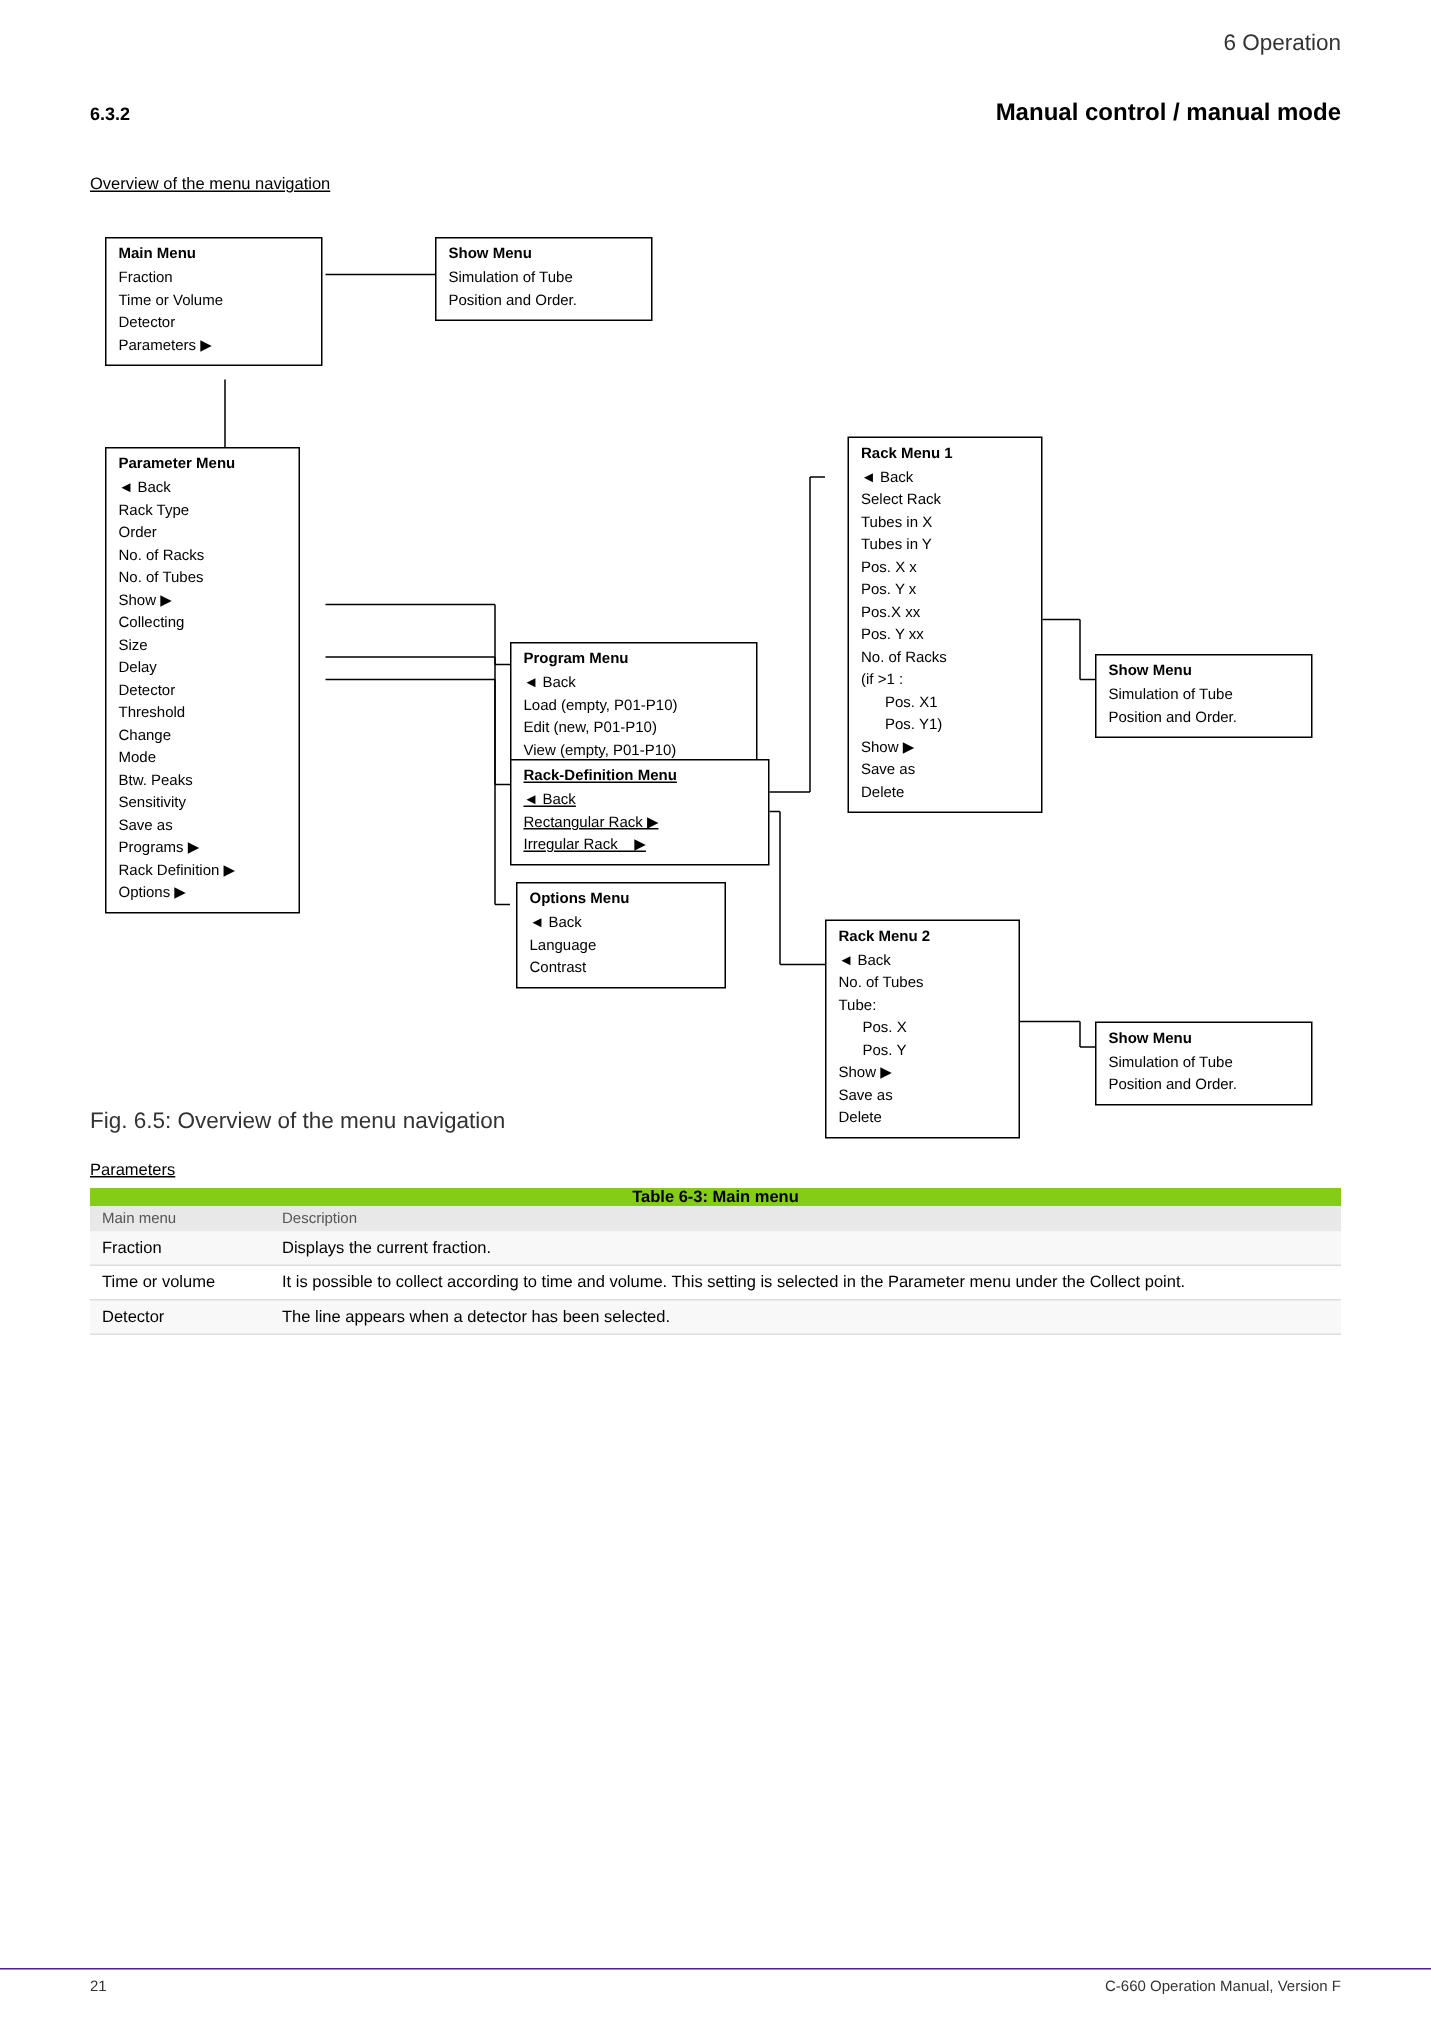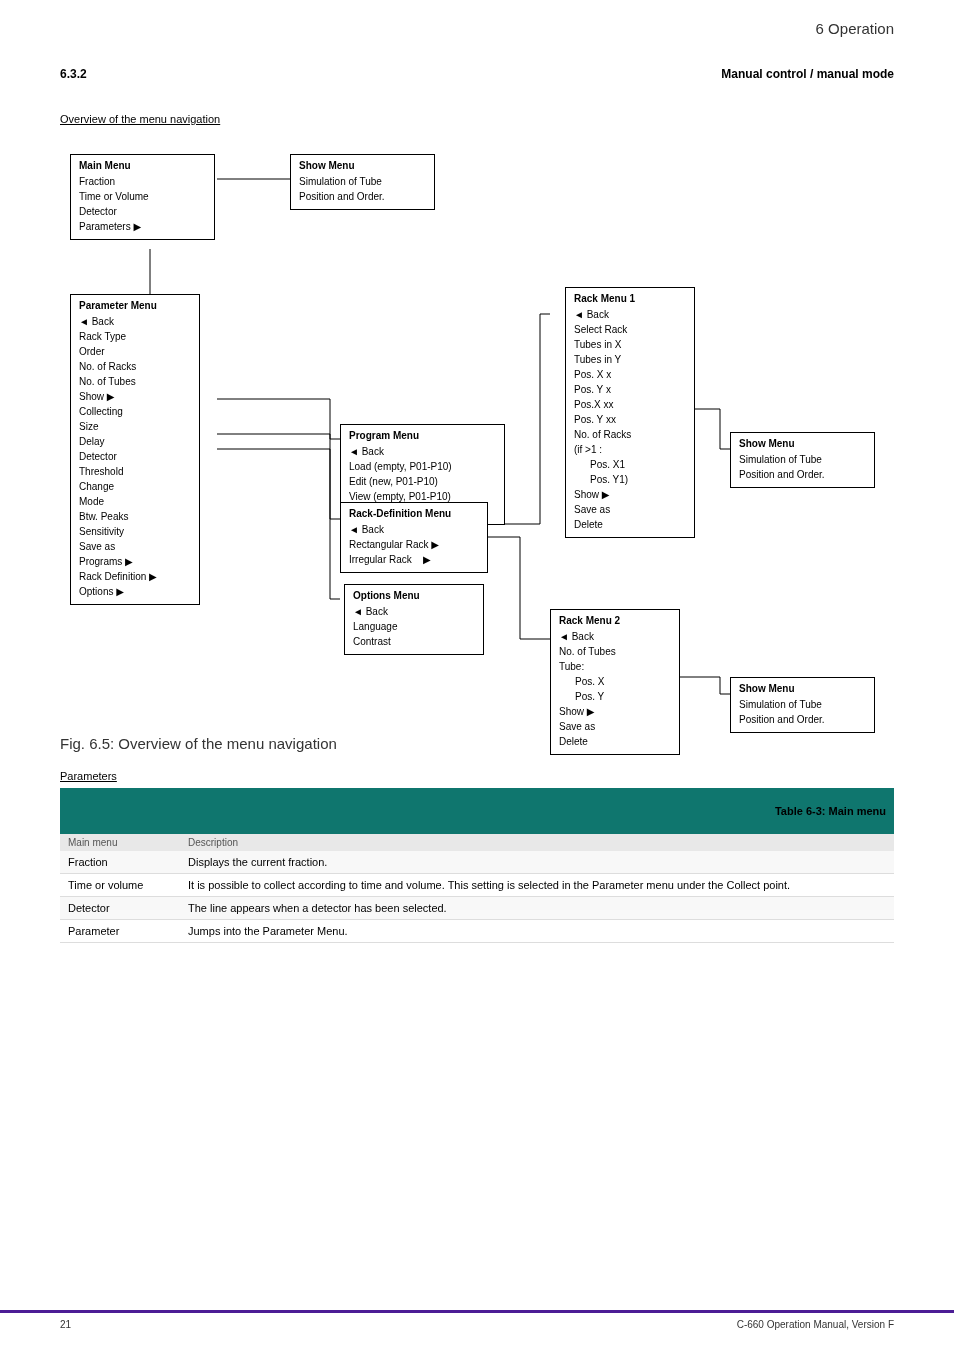"Manual control / manual mode" .section-title { font-size: 12px -> 16px }
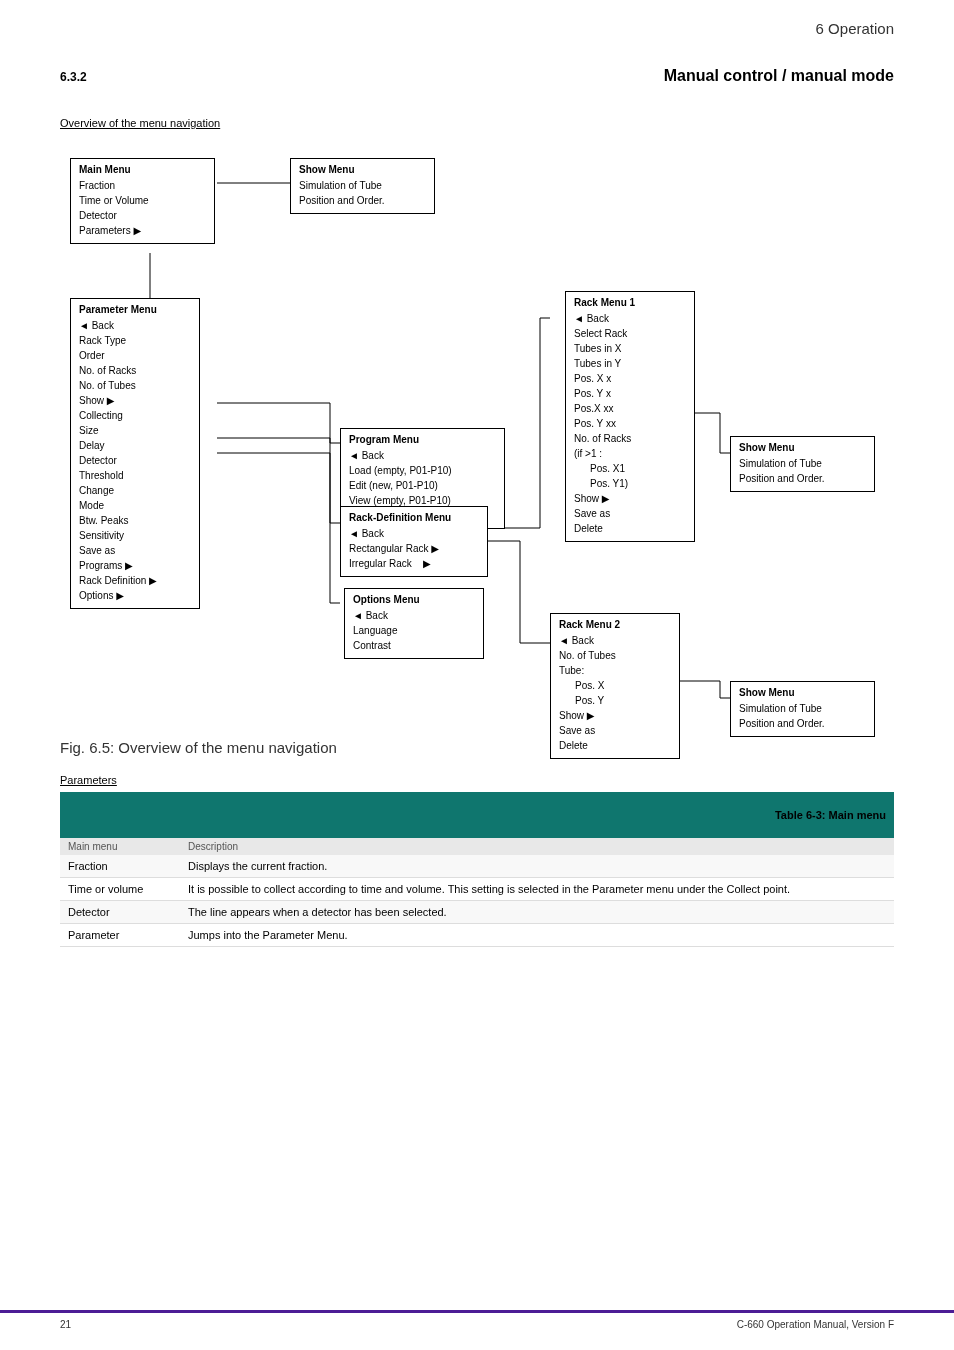"Rack-Definition Menu" div.menu-box { text-decoration: none -> underline; width: 148px -> 173px }
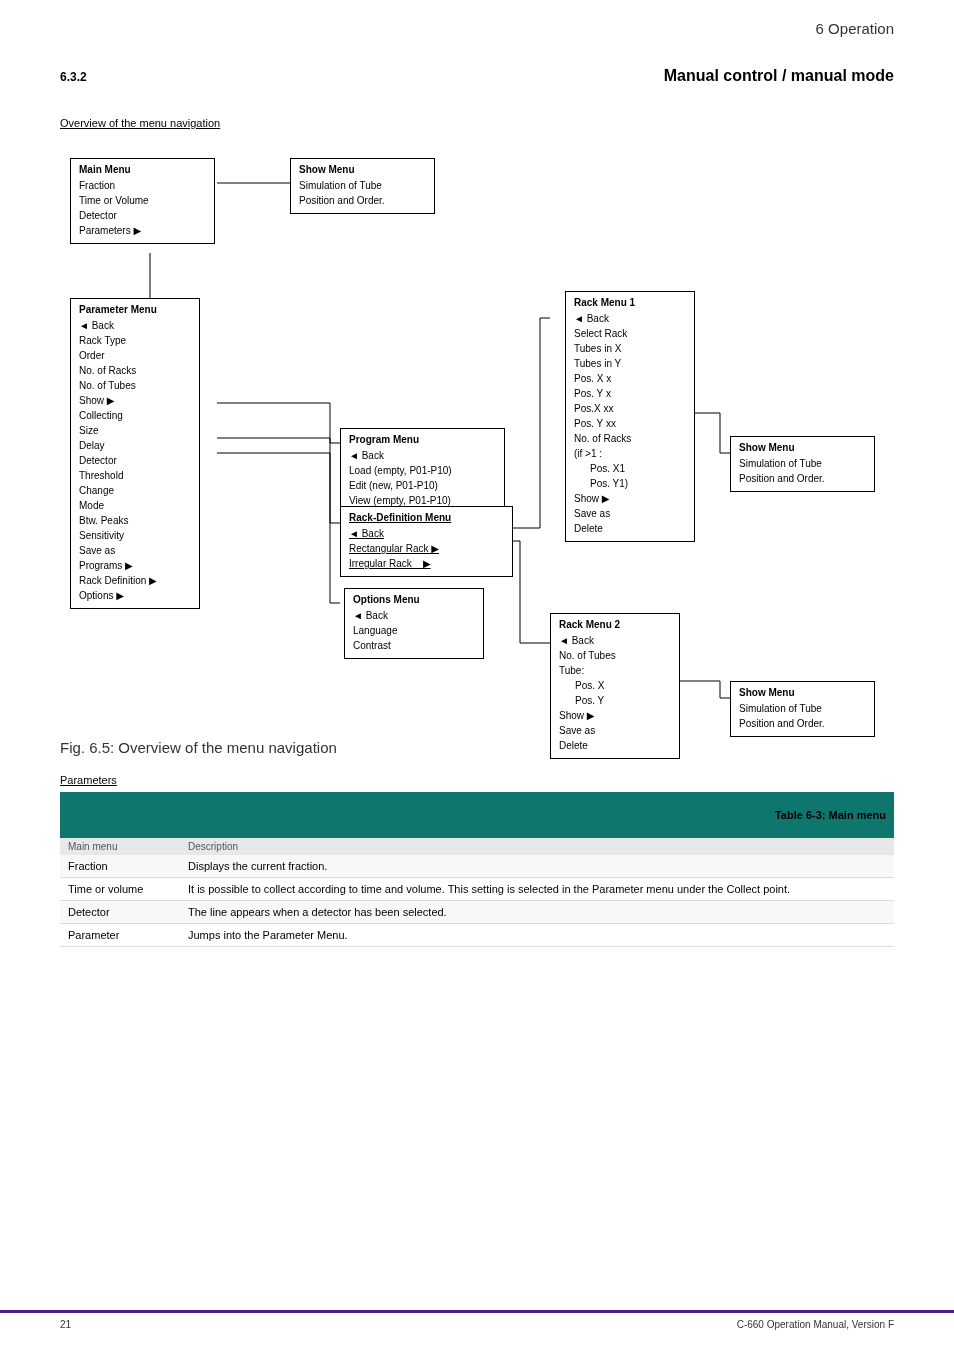"Table 6-3: Main menu" .table-section thead tr th { background: #0f766e -> #84cc16; padding: 17px 8px -> 0 8px; text-align: right -> center }
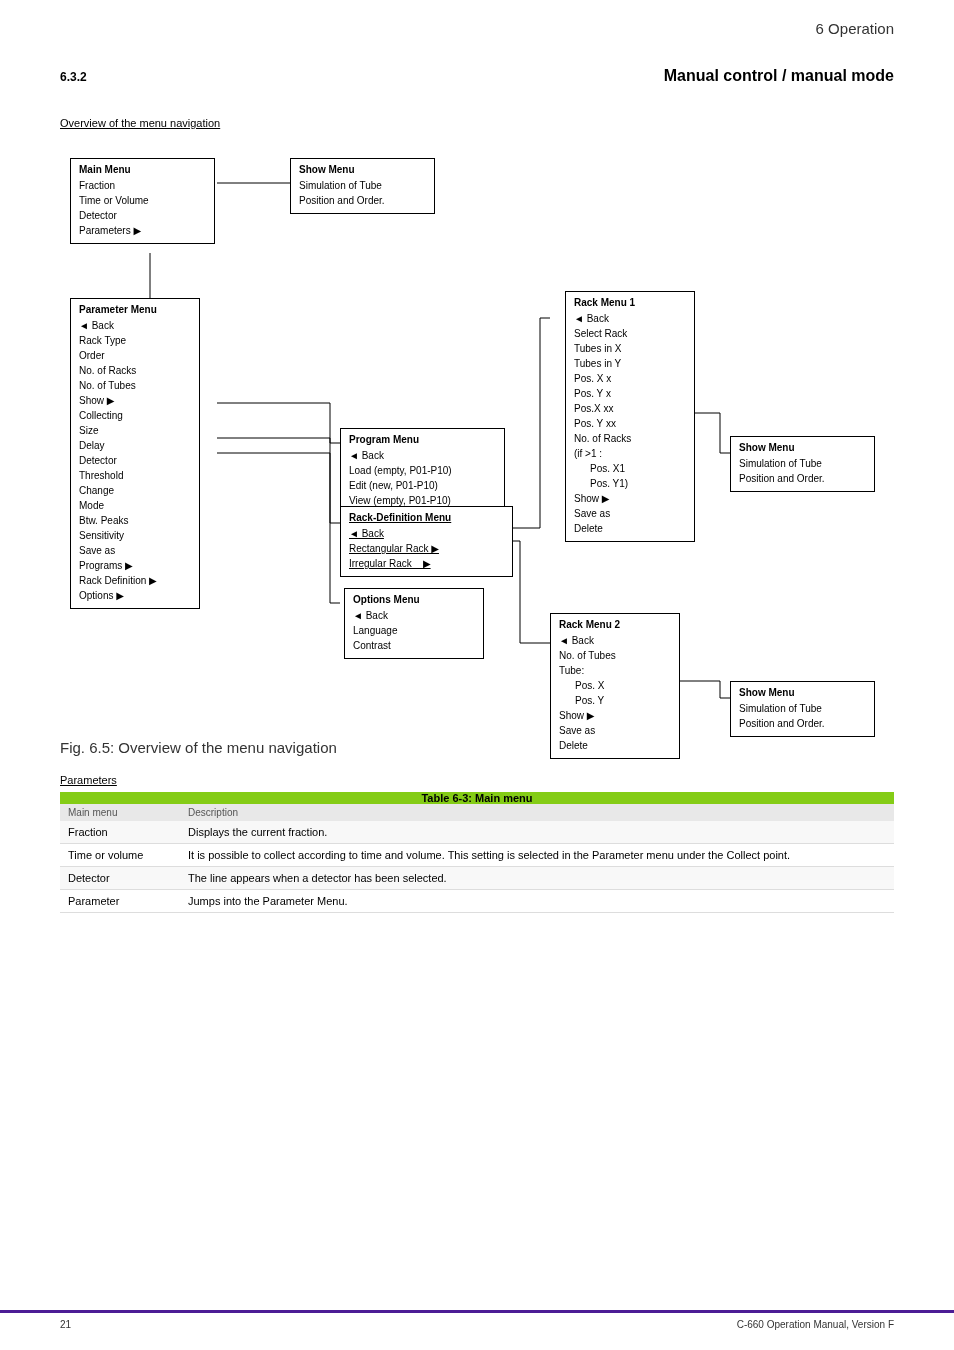"Parameter" tr { html: <tr> <td>Parameter</td> <td>Jumps into the Parameter Menu.</td> </tr> -> none }
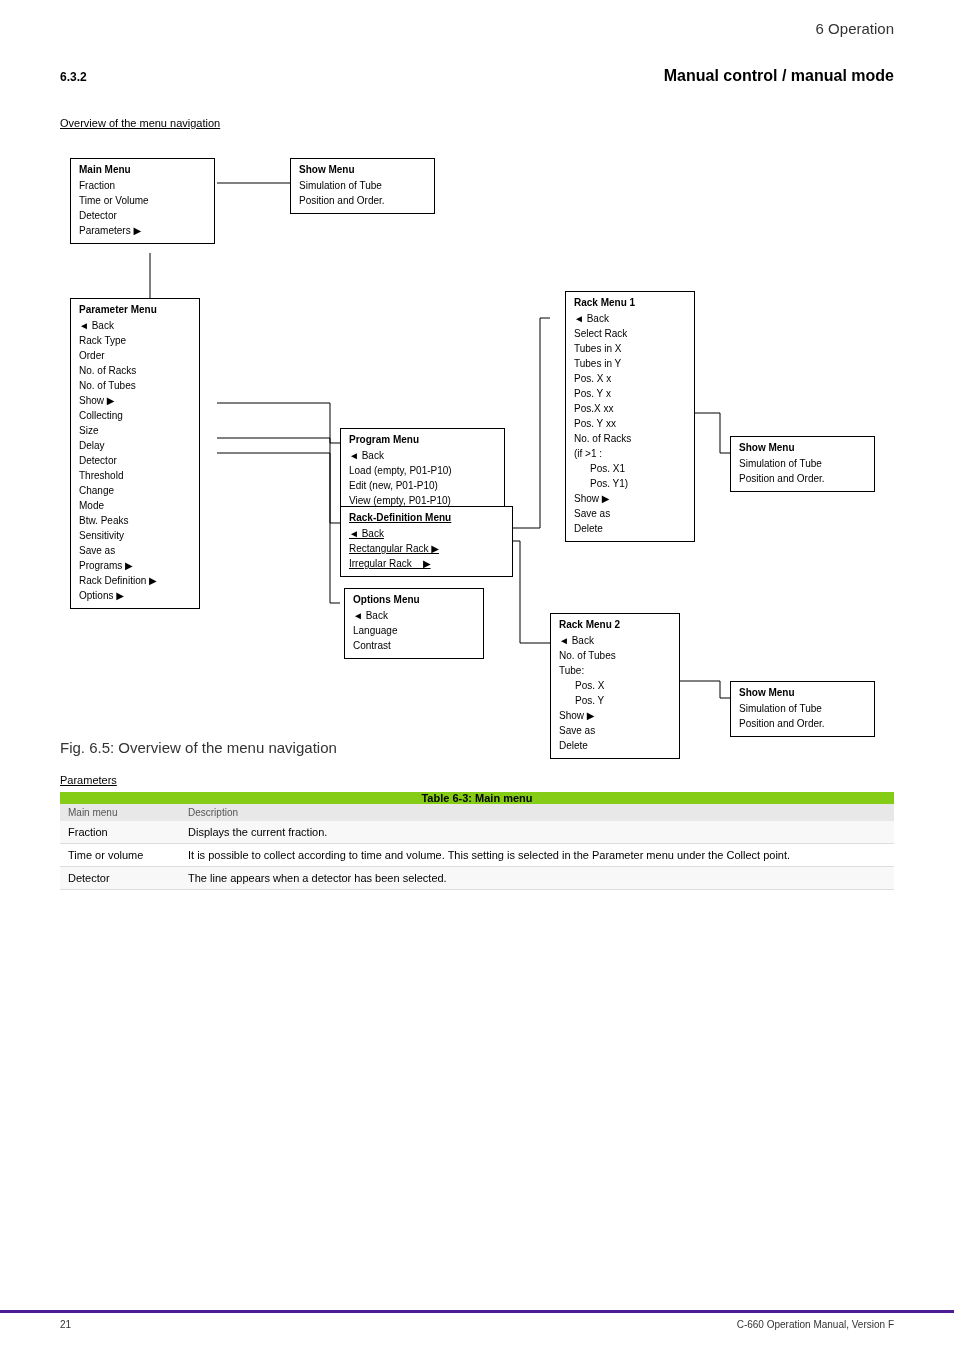"21" .page-footer { border-top: 3px solid #4c1d95 -> 1px solid #4c1d95 }
